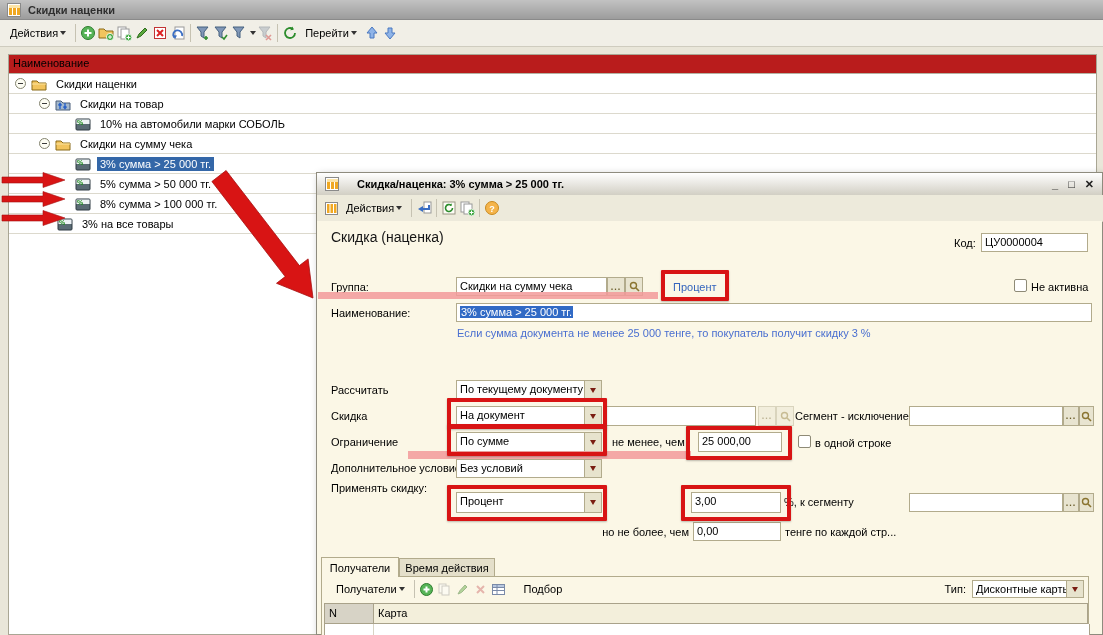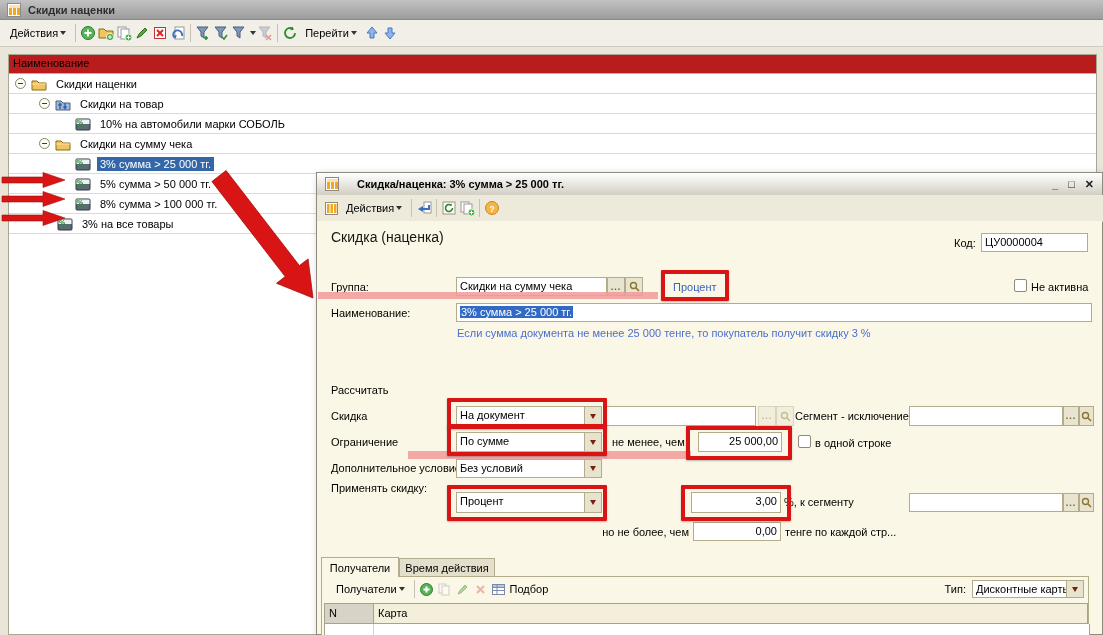"По текущему документу" div.combo { html: none -> <div> <span>По текущему документу</span> <span> <span></span> </span> </div> }
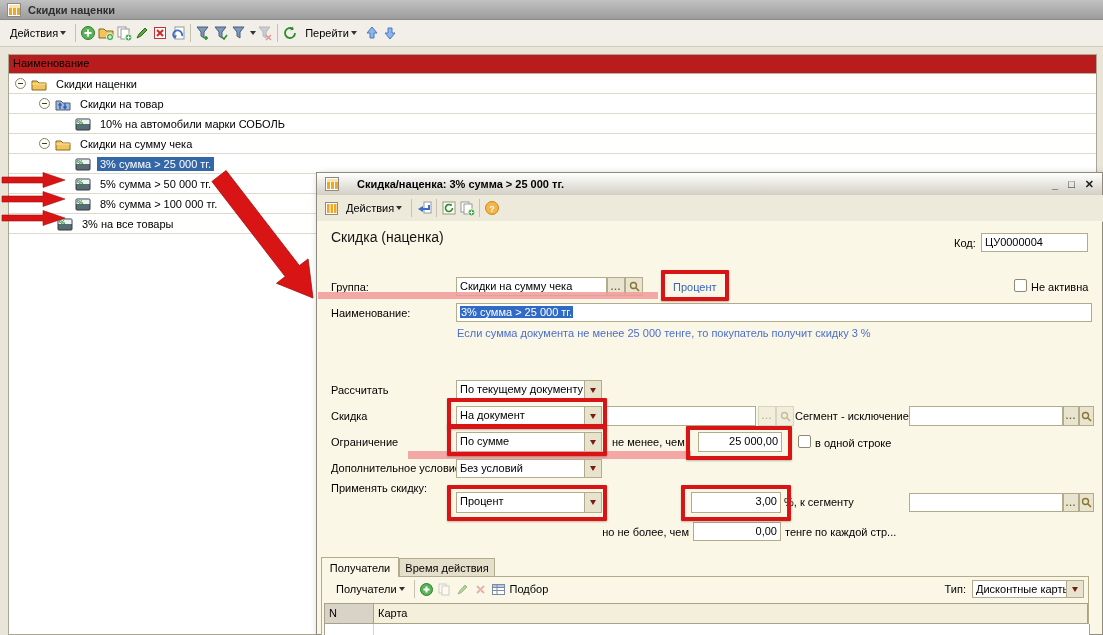"25 000,00" .fld.num { text-align: right -> none }
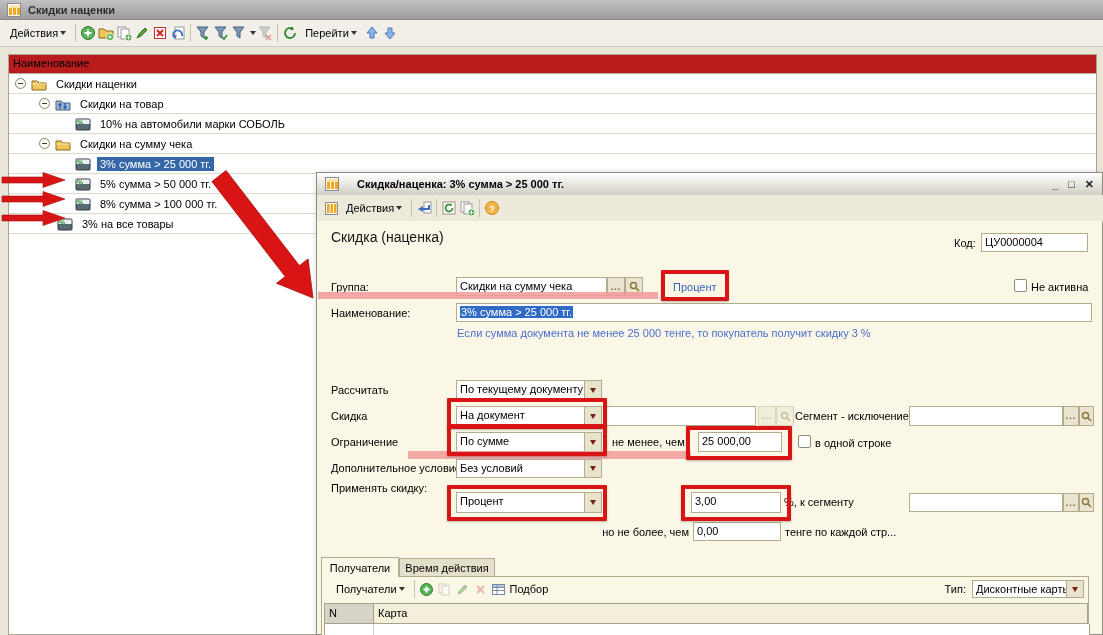"Подбор" span { margin-left: 2px -> 16px }
